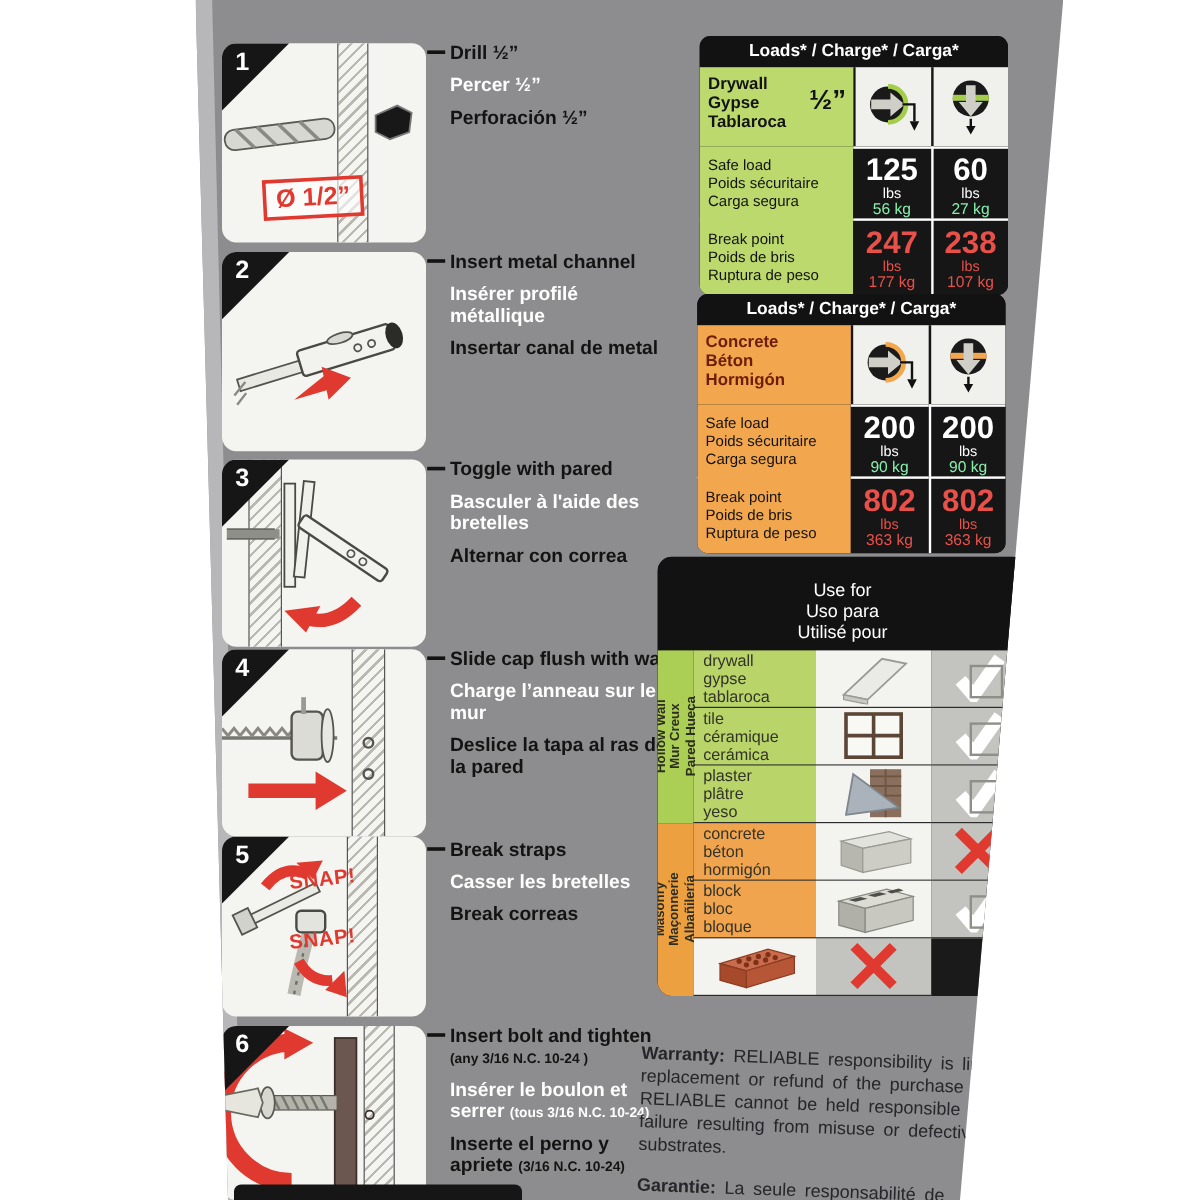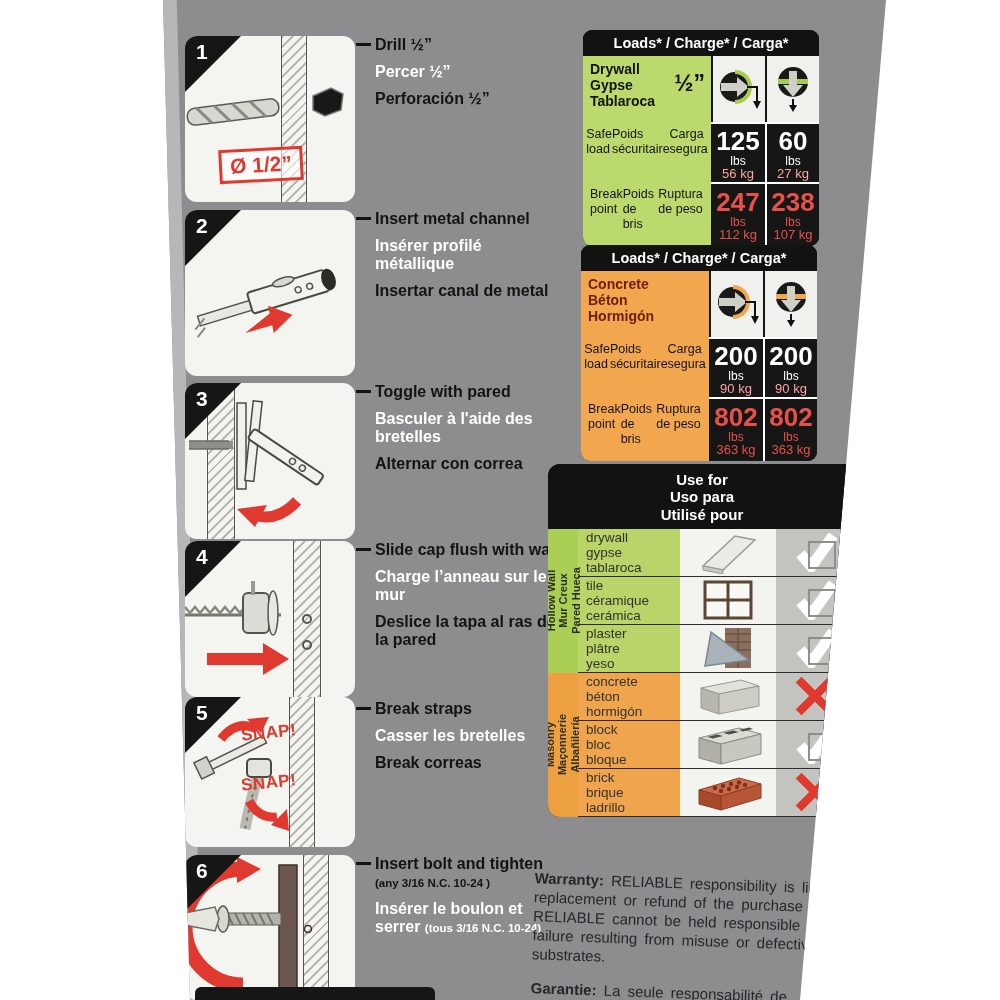"Loads* / Charge* / Carga*" .ltable { width: 236px -> 257px }
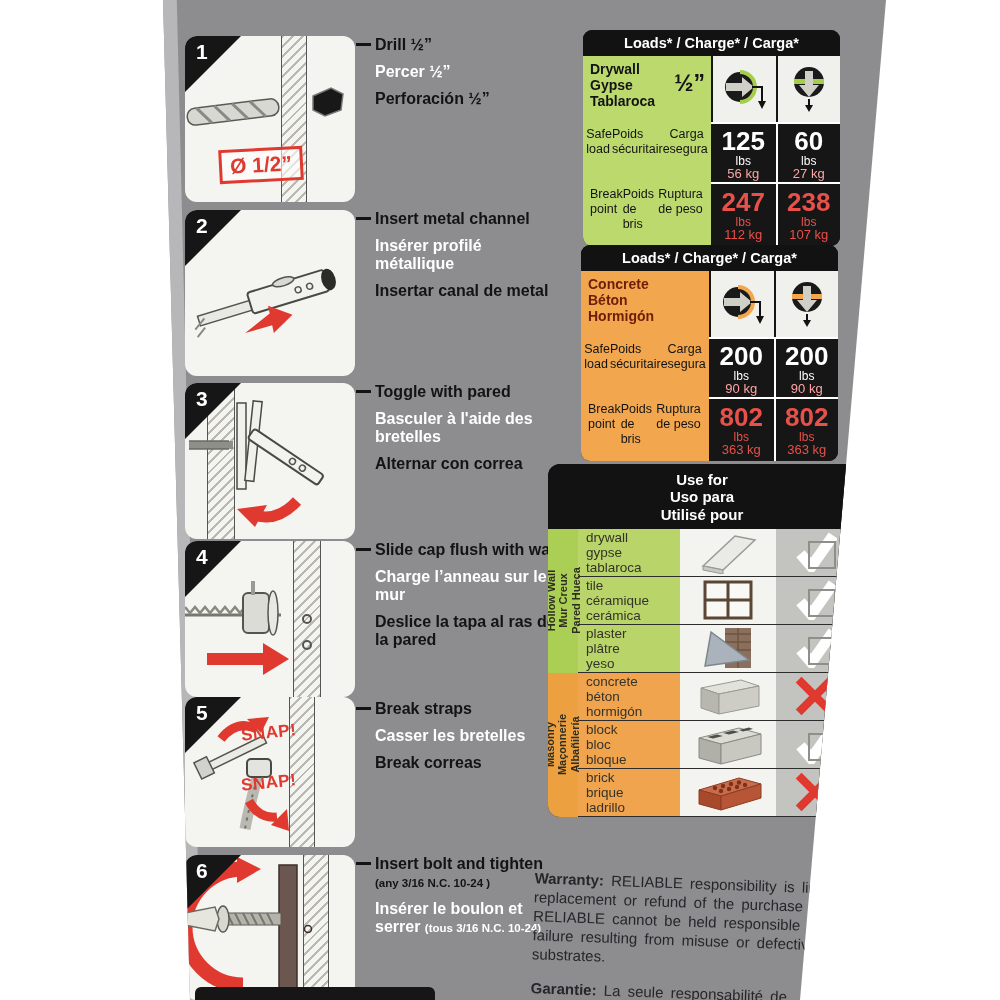"Safe load" .lt-label { flex-direction: row -> column }
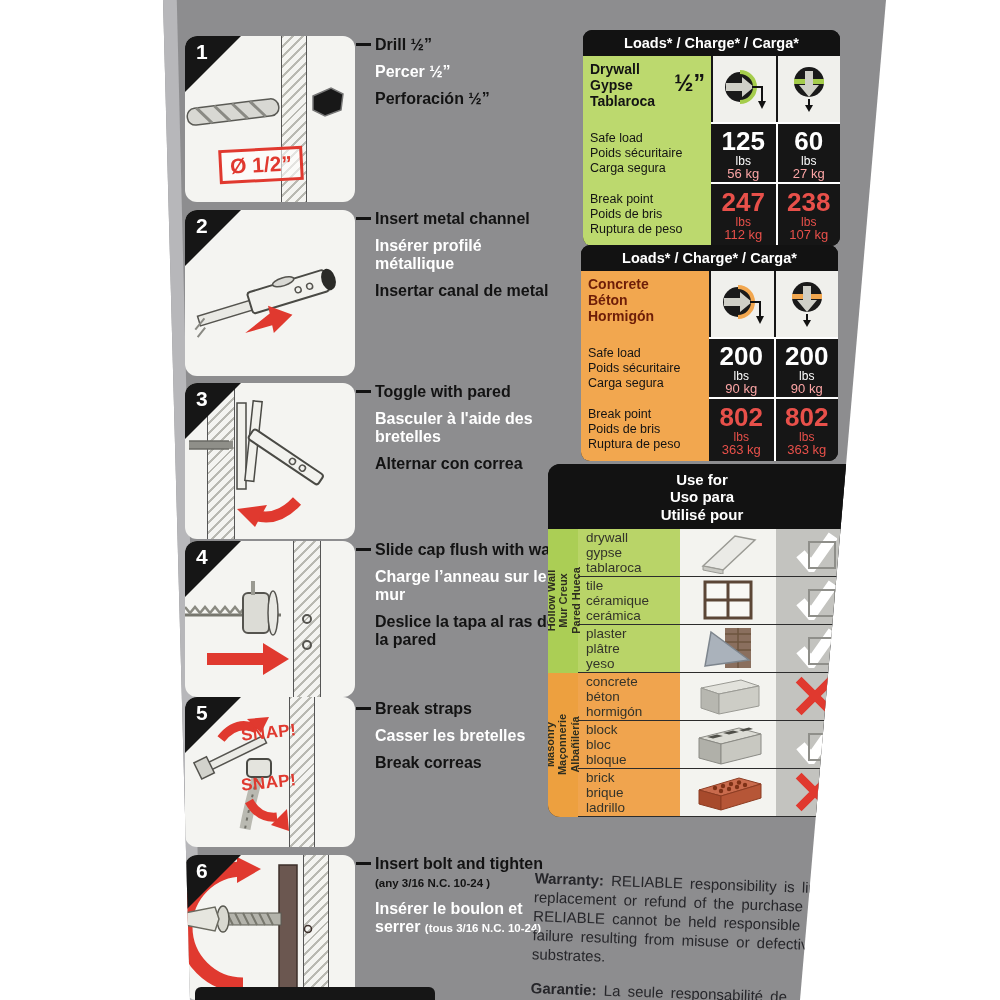"56 kg" .v-kg { color: #fca5a5 -> #86efac }
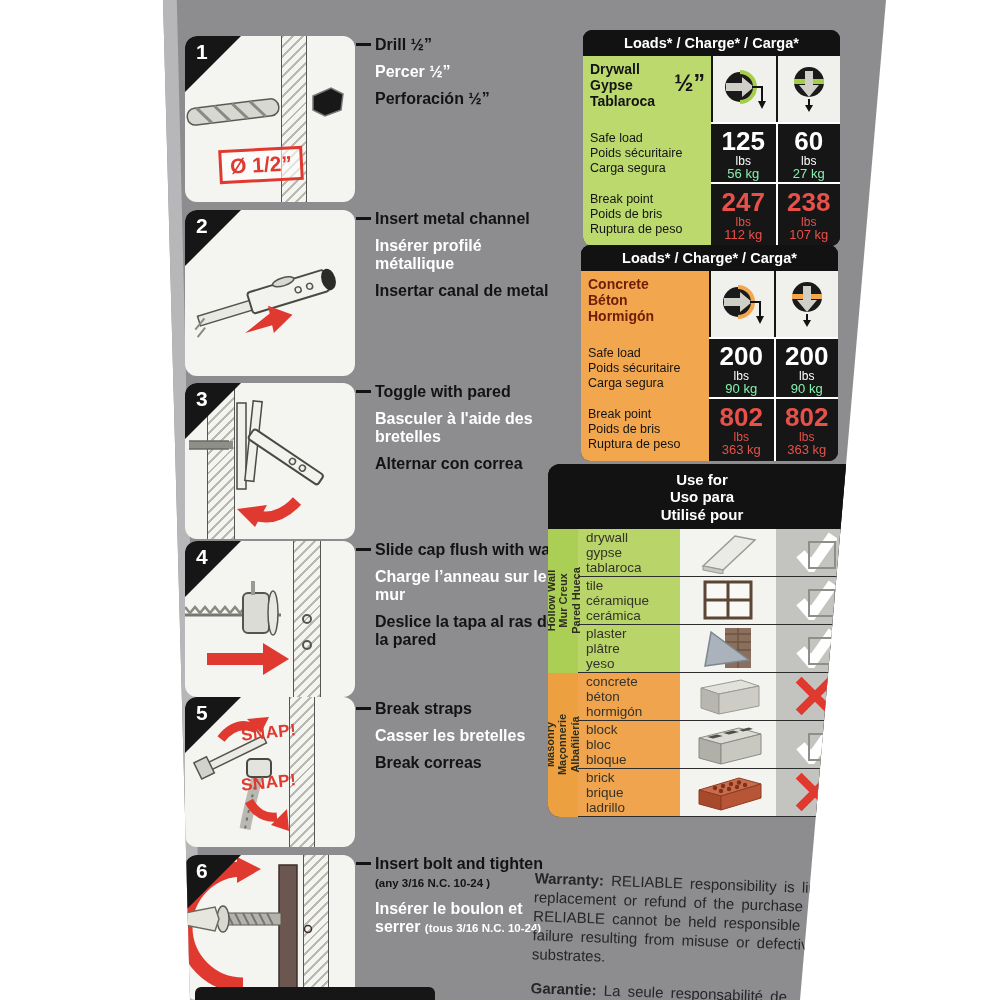"112 kg" span.v-kg { text: 112 -> 177 }
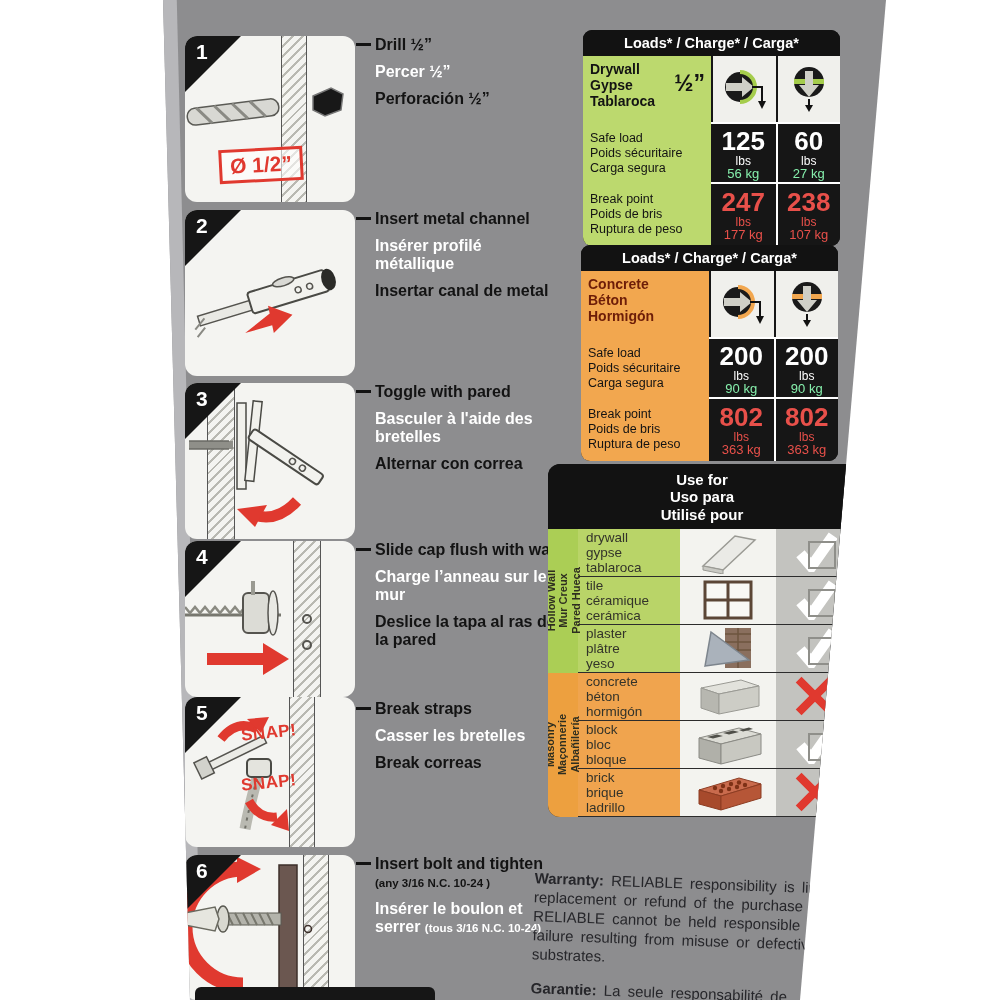"Use for" .uf-head { font-weight: bold -> normal; padding: 7px 0 6px -> 20px 0 6px }
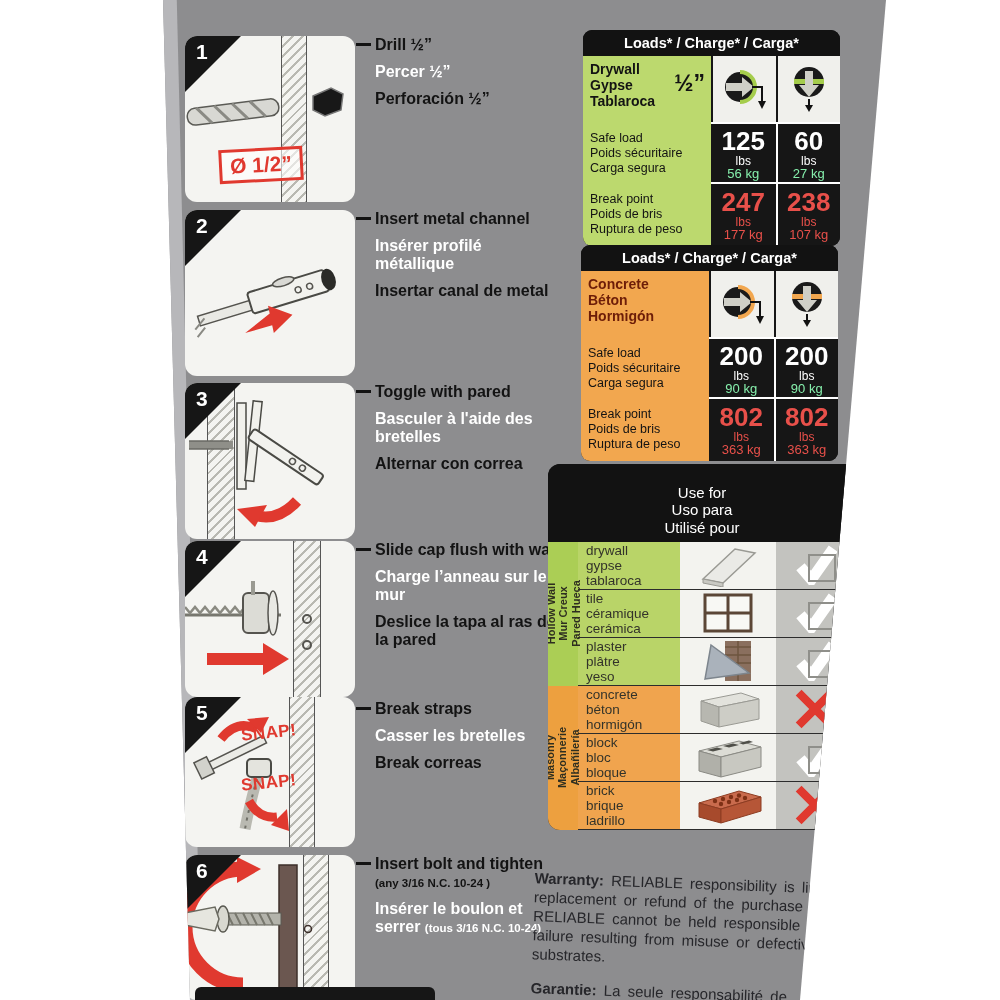"brick" div.uf-name { html: <div> <span>brick</span> <span>brique</span> <span>ladrillo</span> </div> -> none }
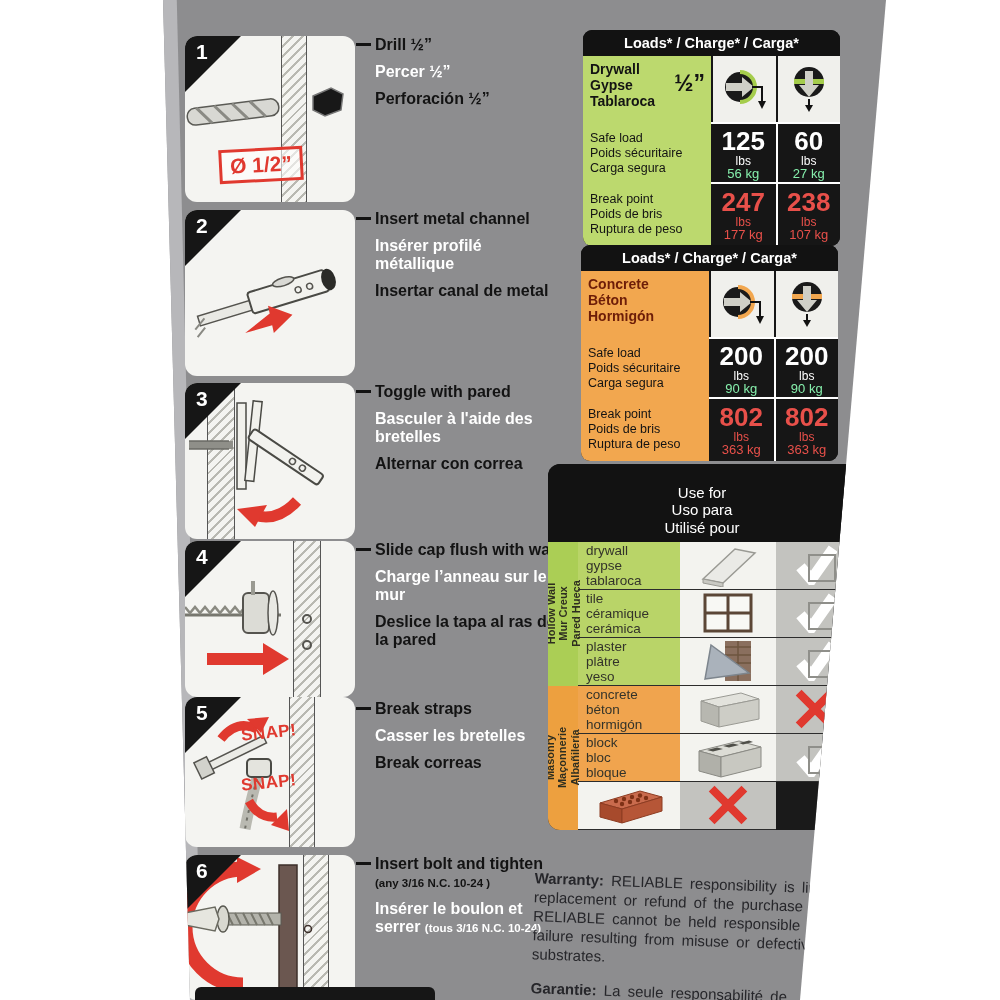"Inserte el perno y apriete" div.tl { html: none -> <div><span>Inserte el perno y apriete</span> <span>(3/16 N.C. 10-24)</span></div> }
